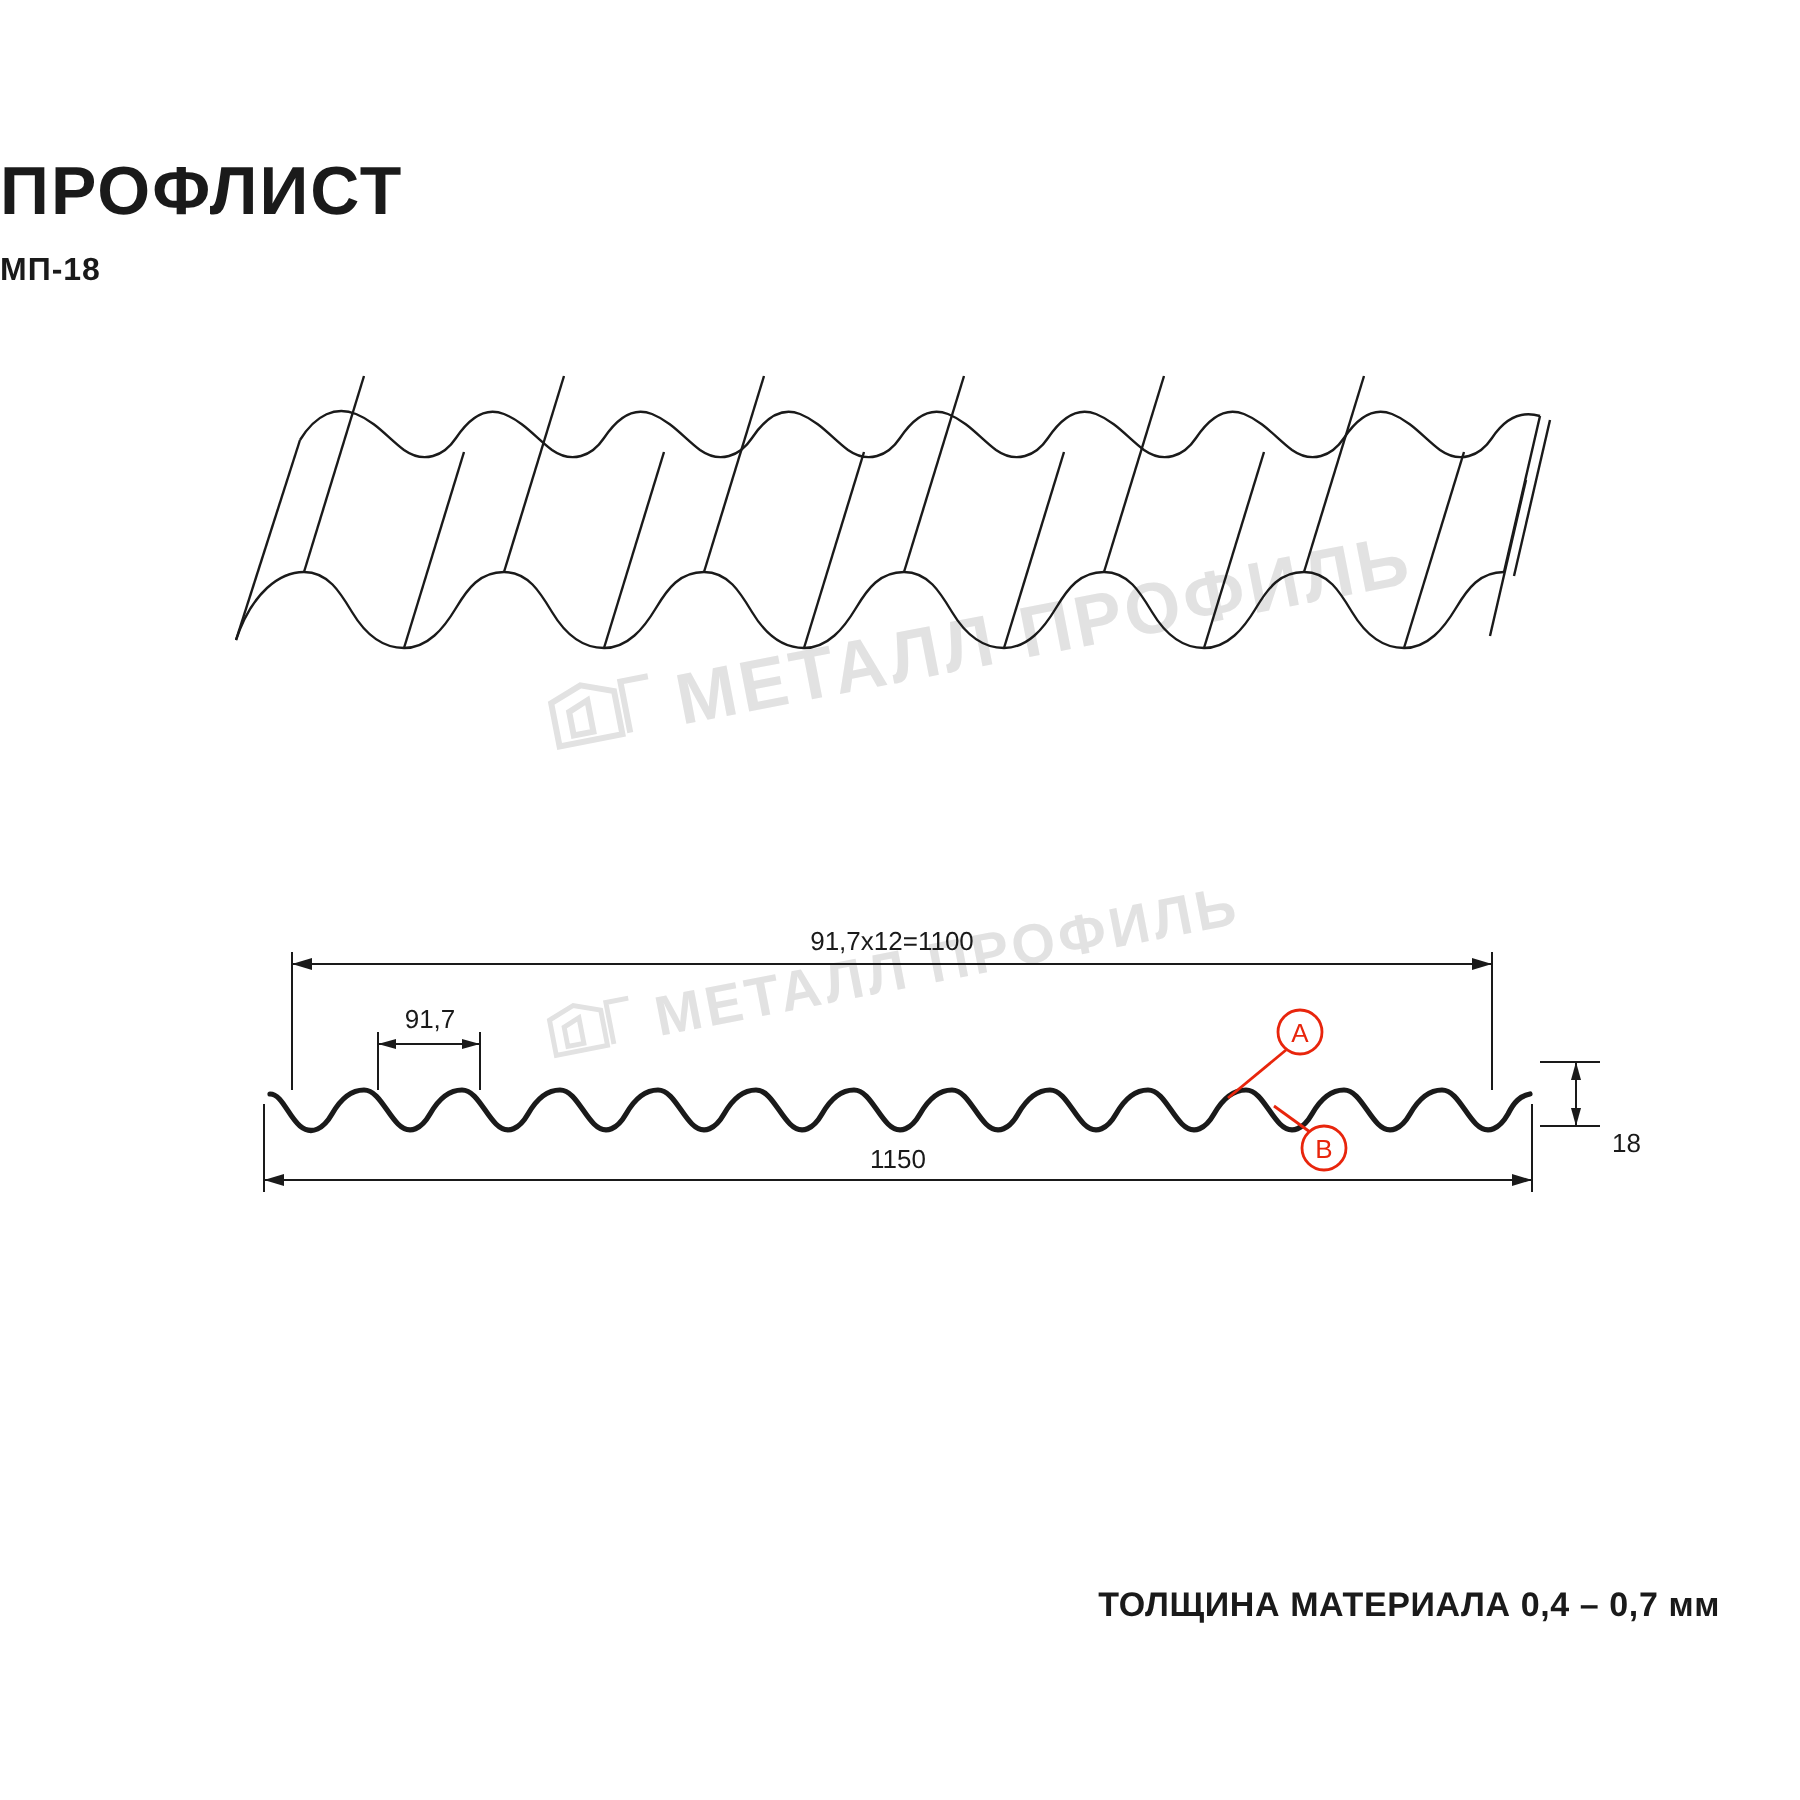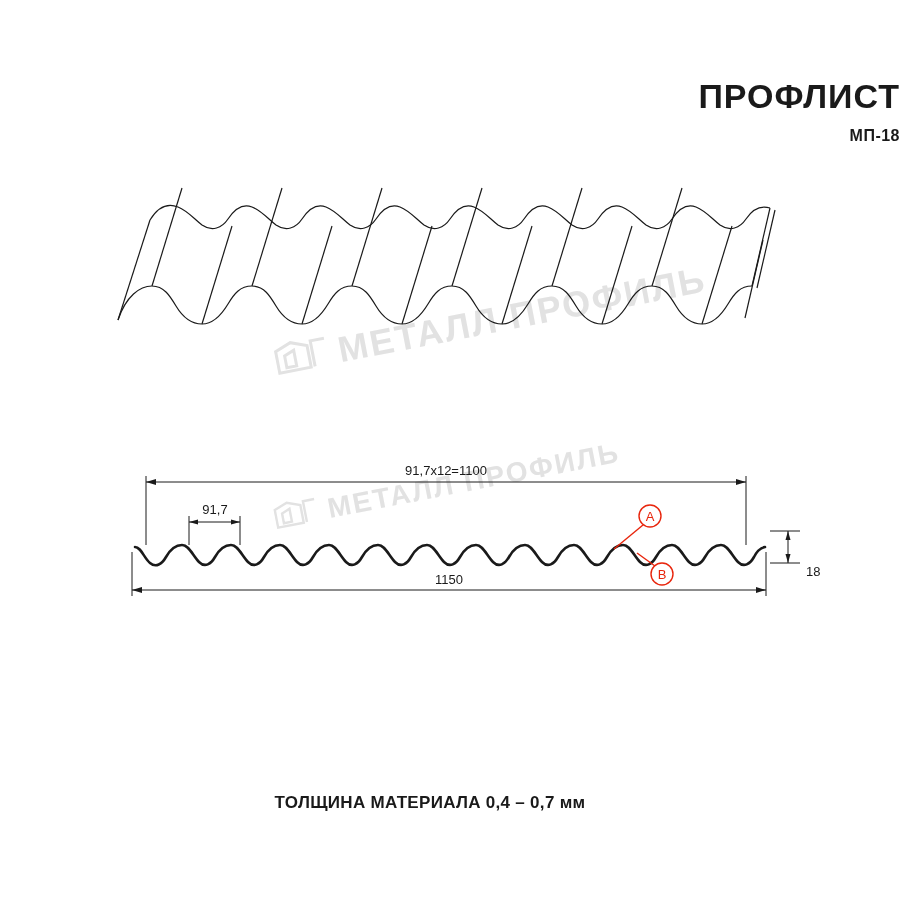"ПРОФЛИСТ" .title-block { text-align: right -> left }
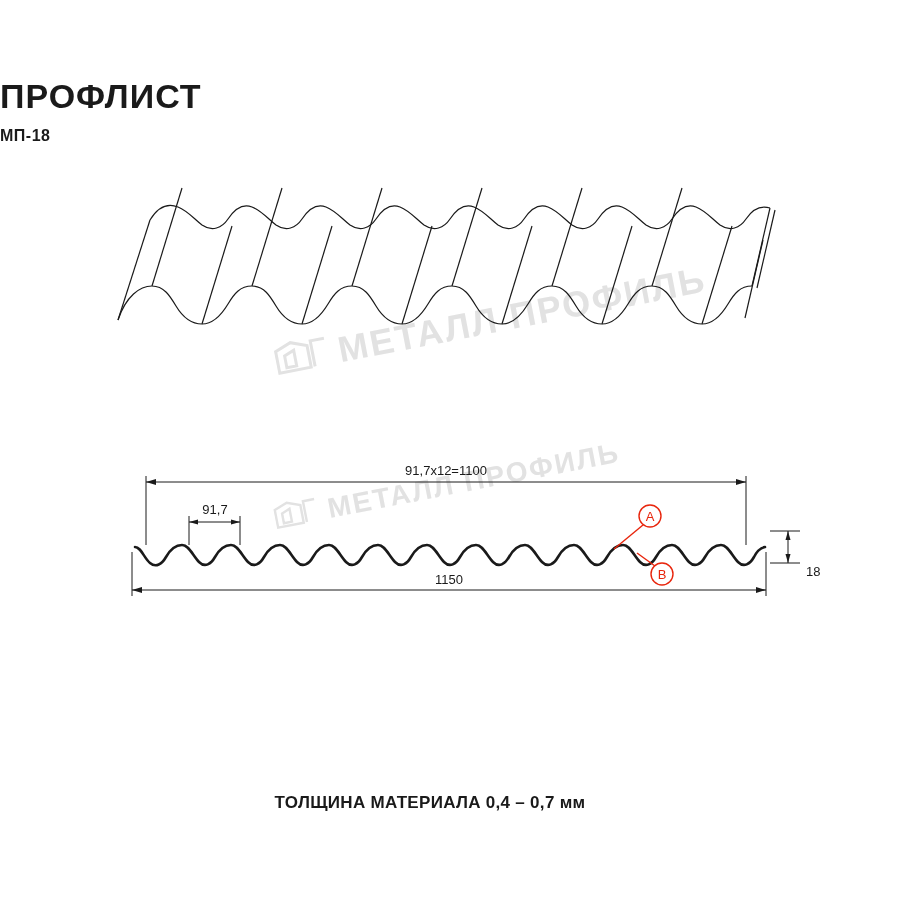"ТОЛЩИНА МАТЕРИАЛА 0,4 – 0,7" .footer-note { text-align: center -> right }
